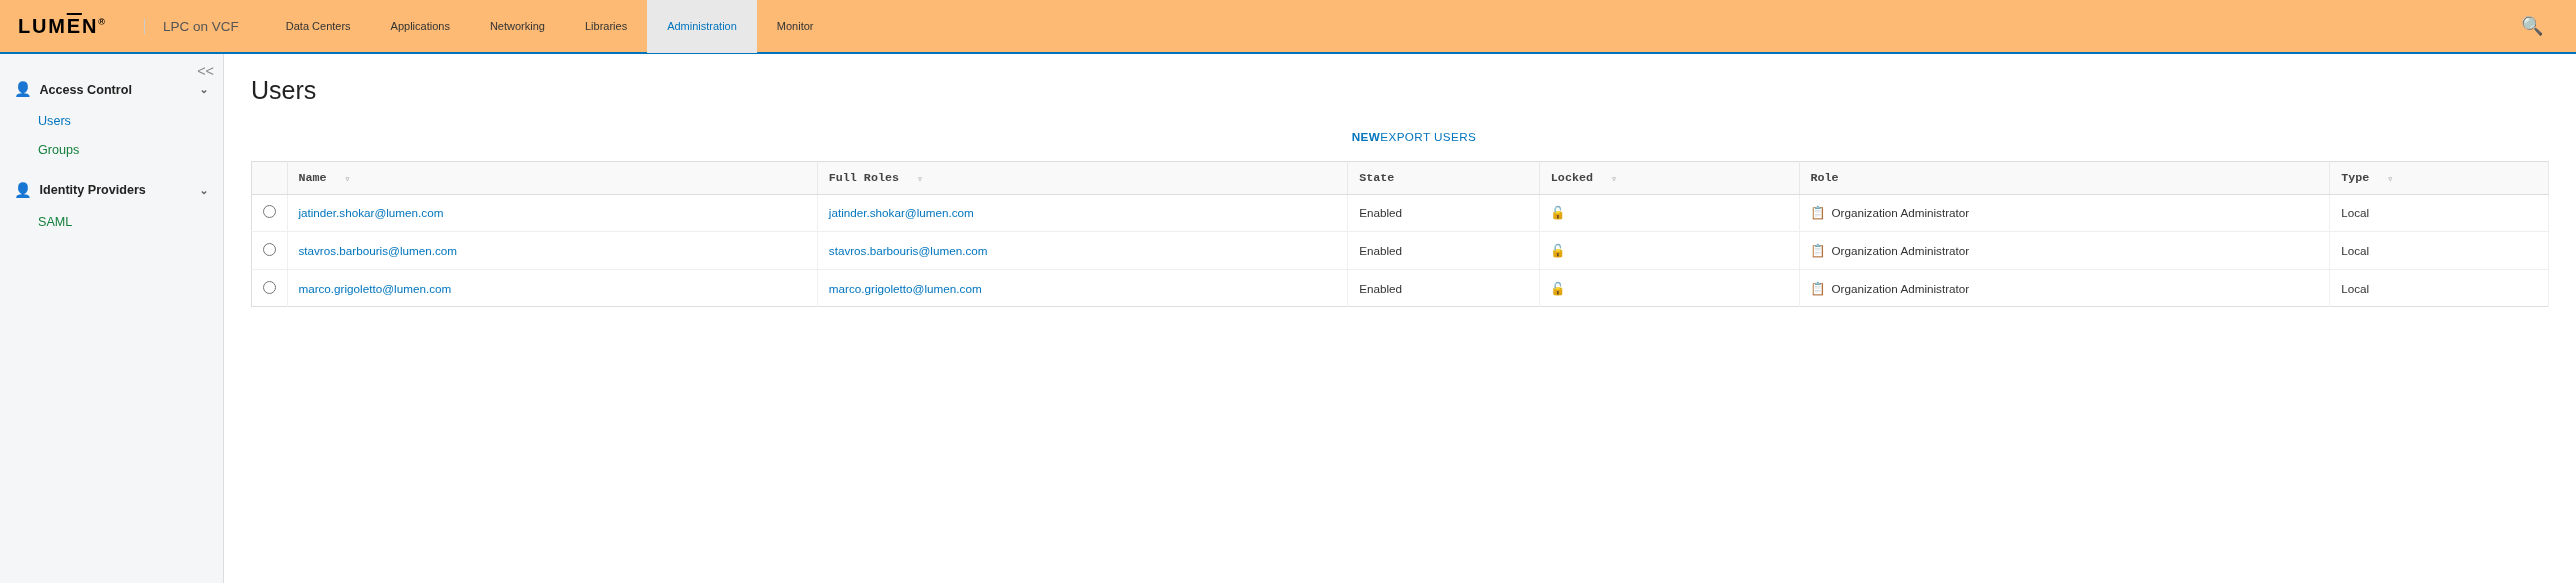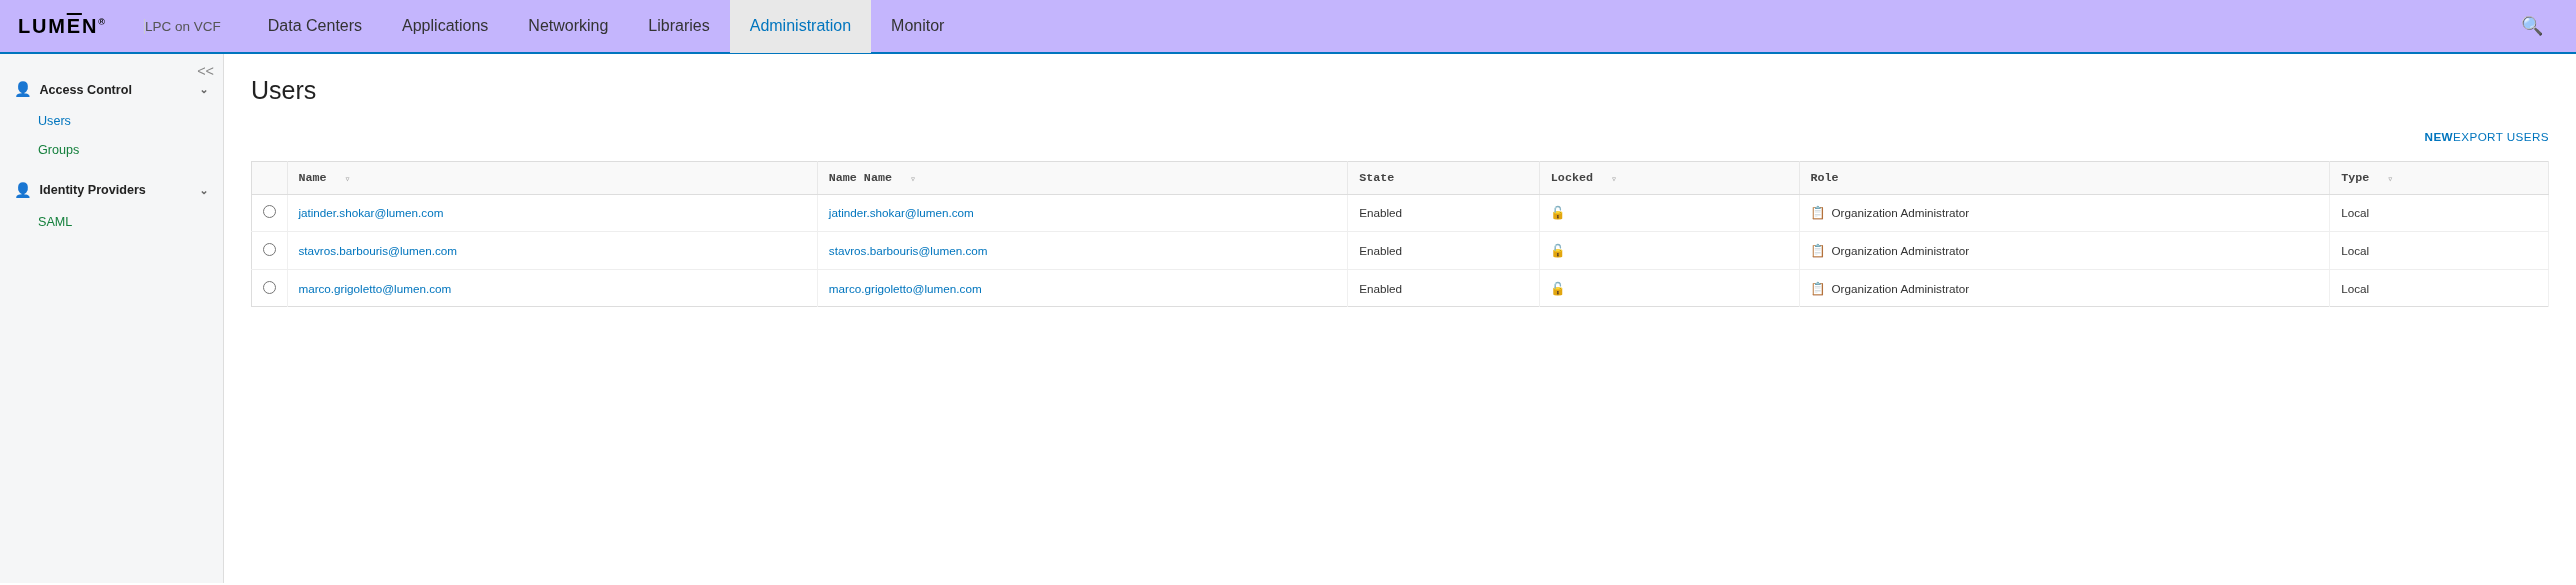"LUMEN®" .top-nav { background: #c4b5fd -> #fdba74 }
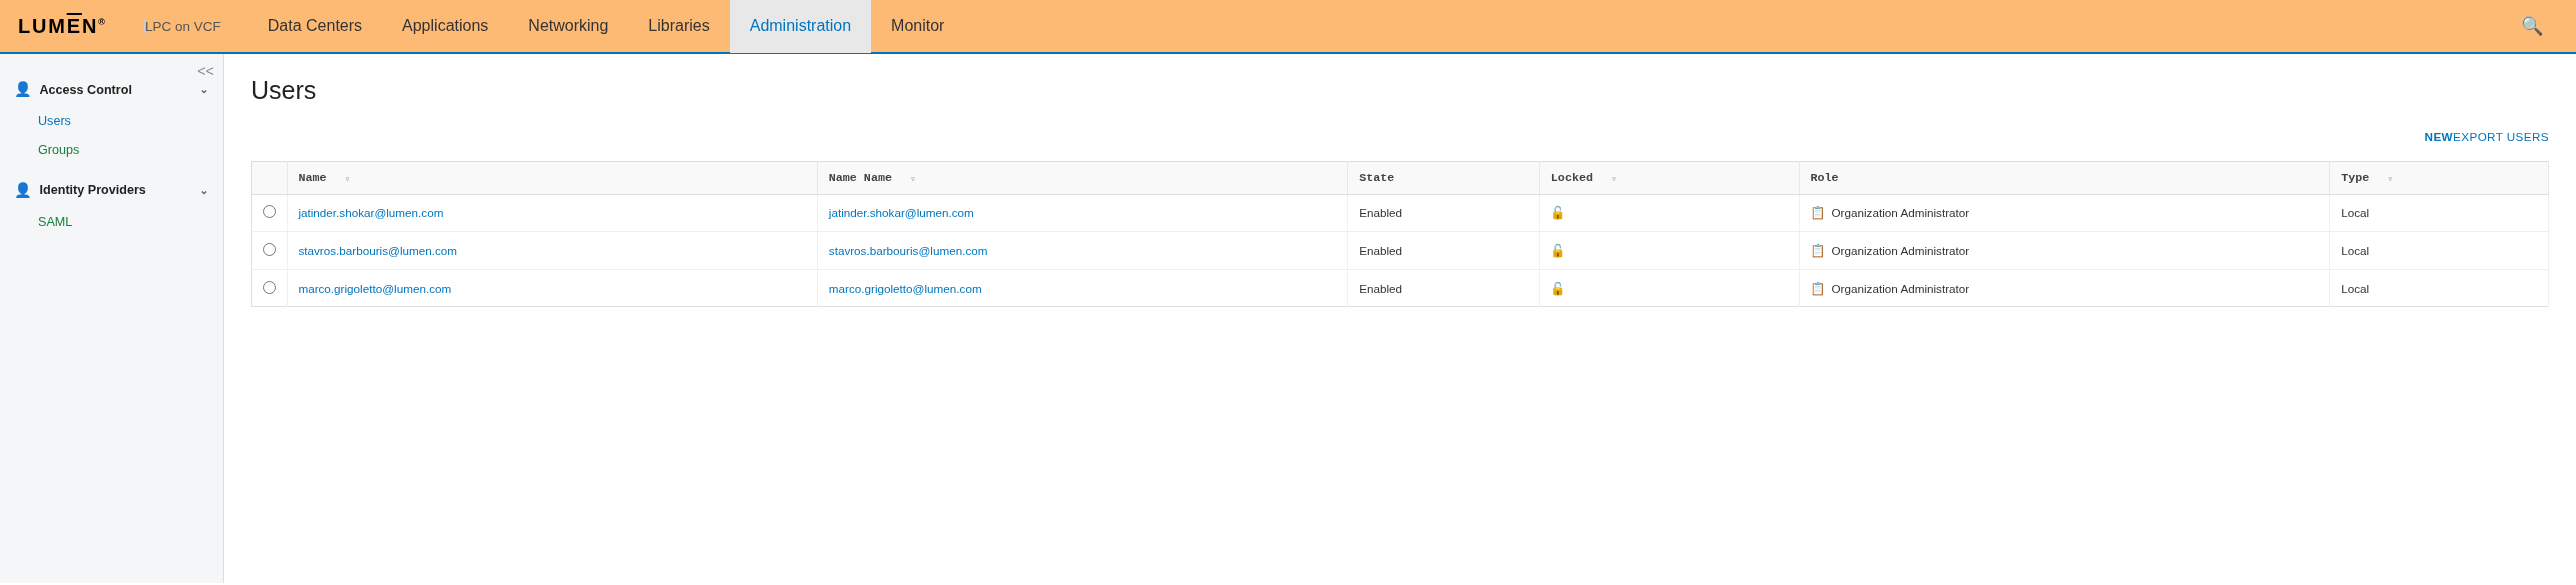"LPC on VCF" .product-name { padding-left: none -> 18px }
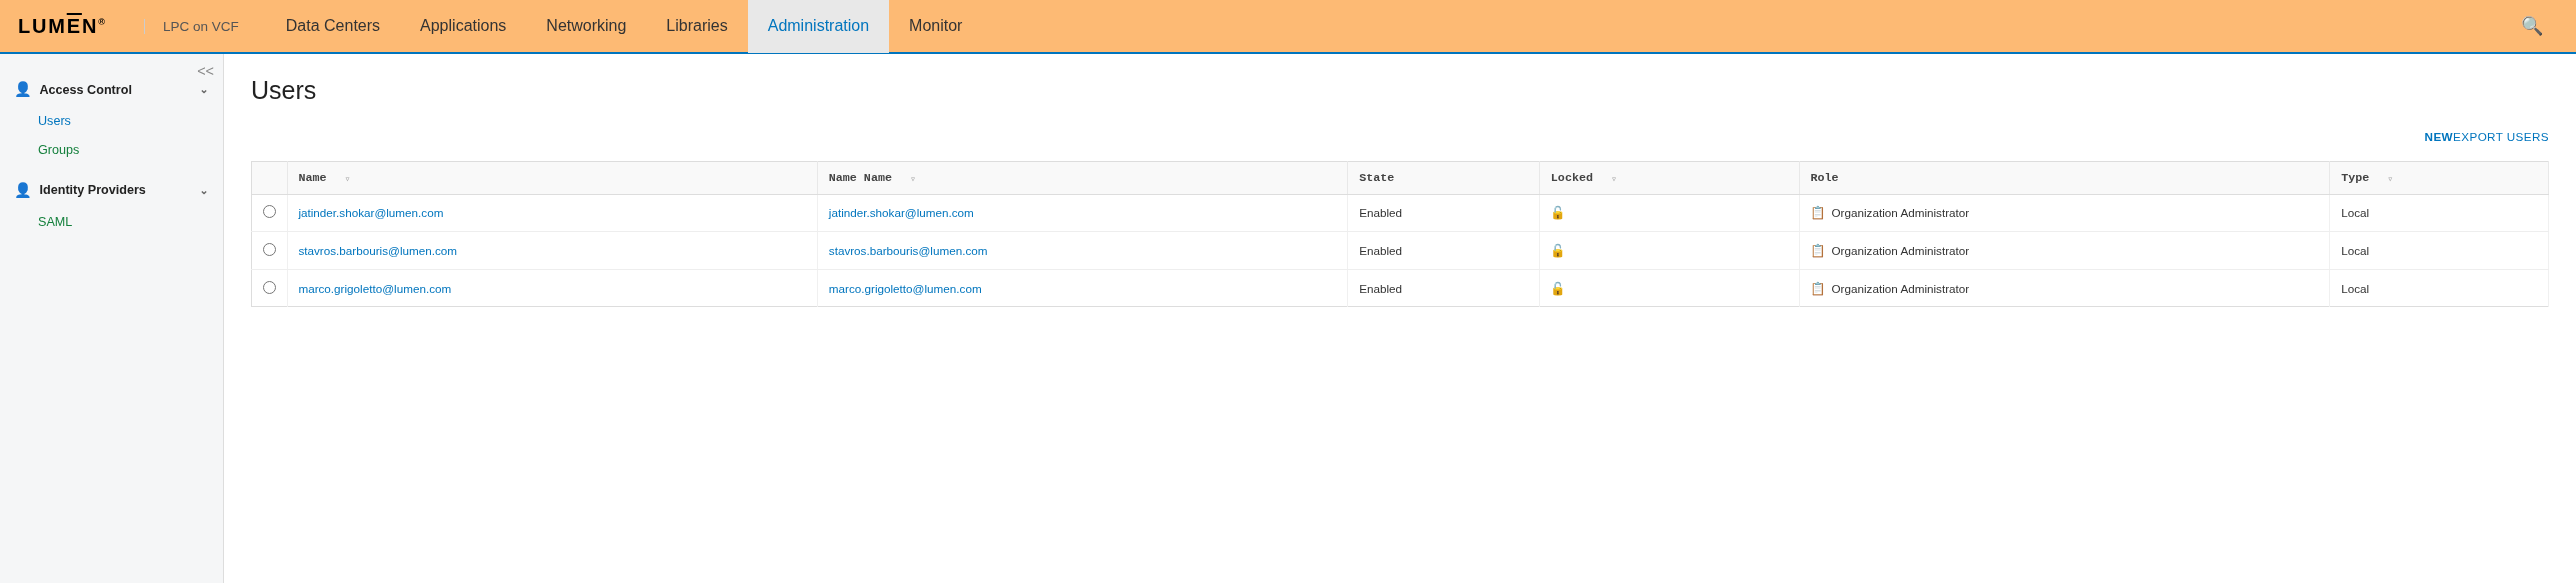"Data Centers" .nav-item { font-size: 16px -> 11px }
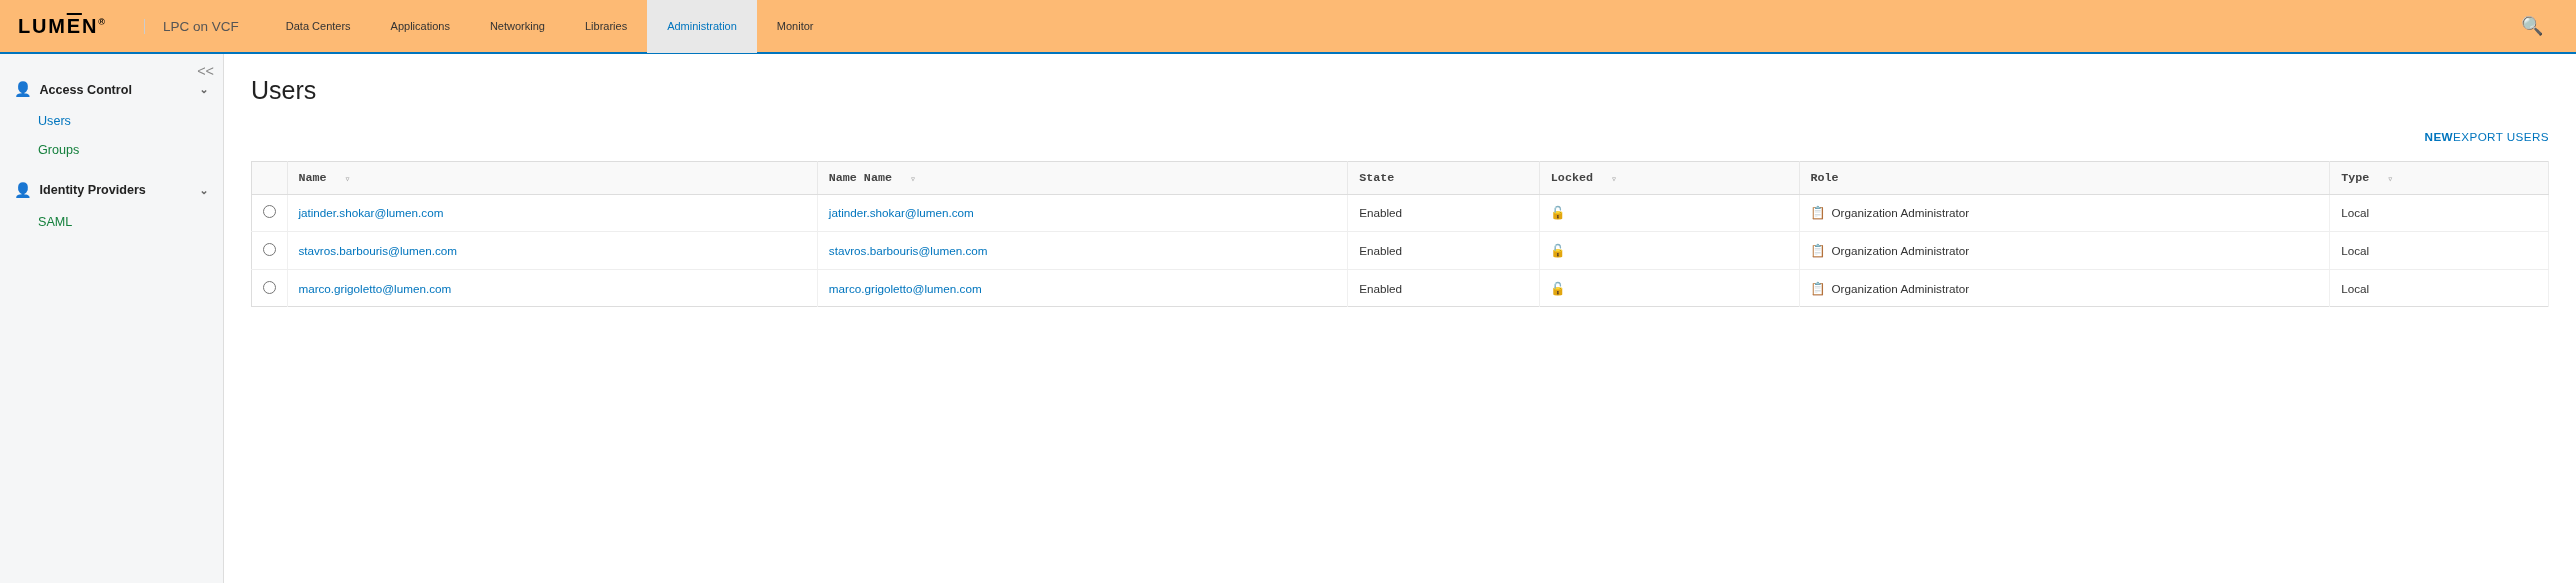"NEW" .toolbar { justify-content: flex-end -> center }
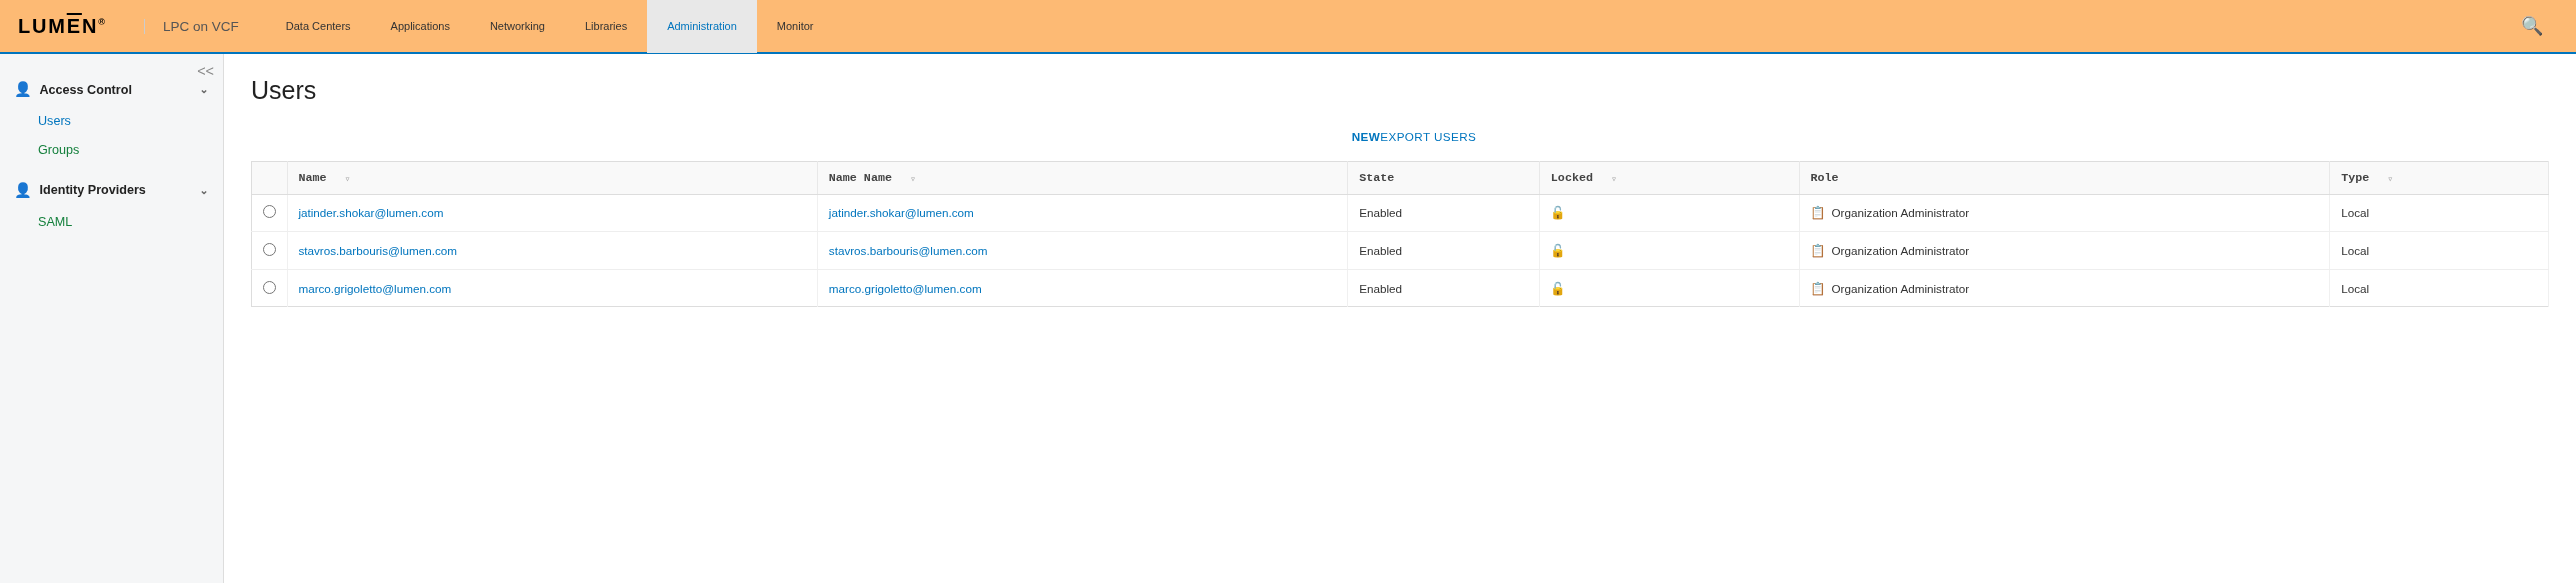"Name Name" span { text: Name Name -> Full Roles }
